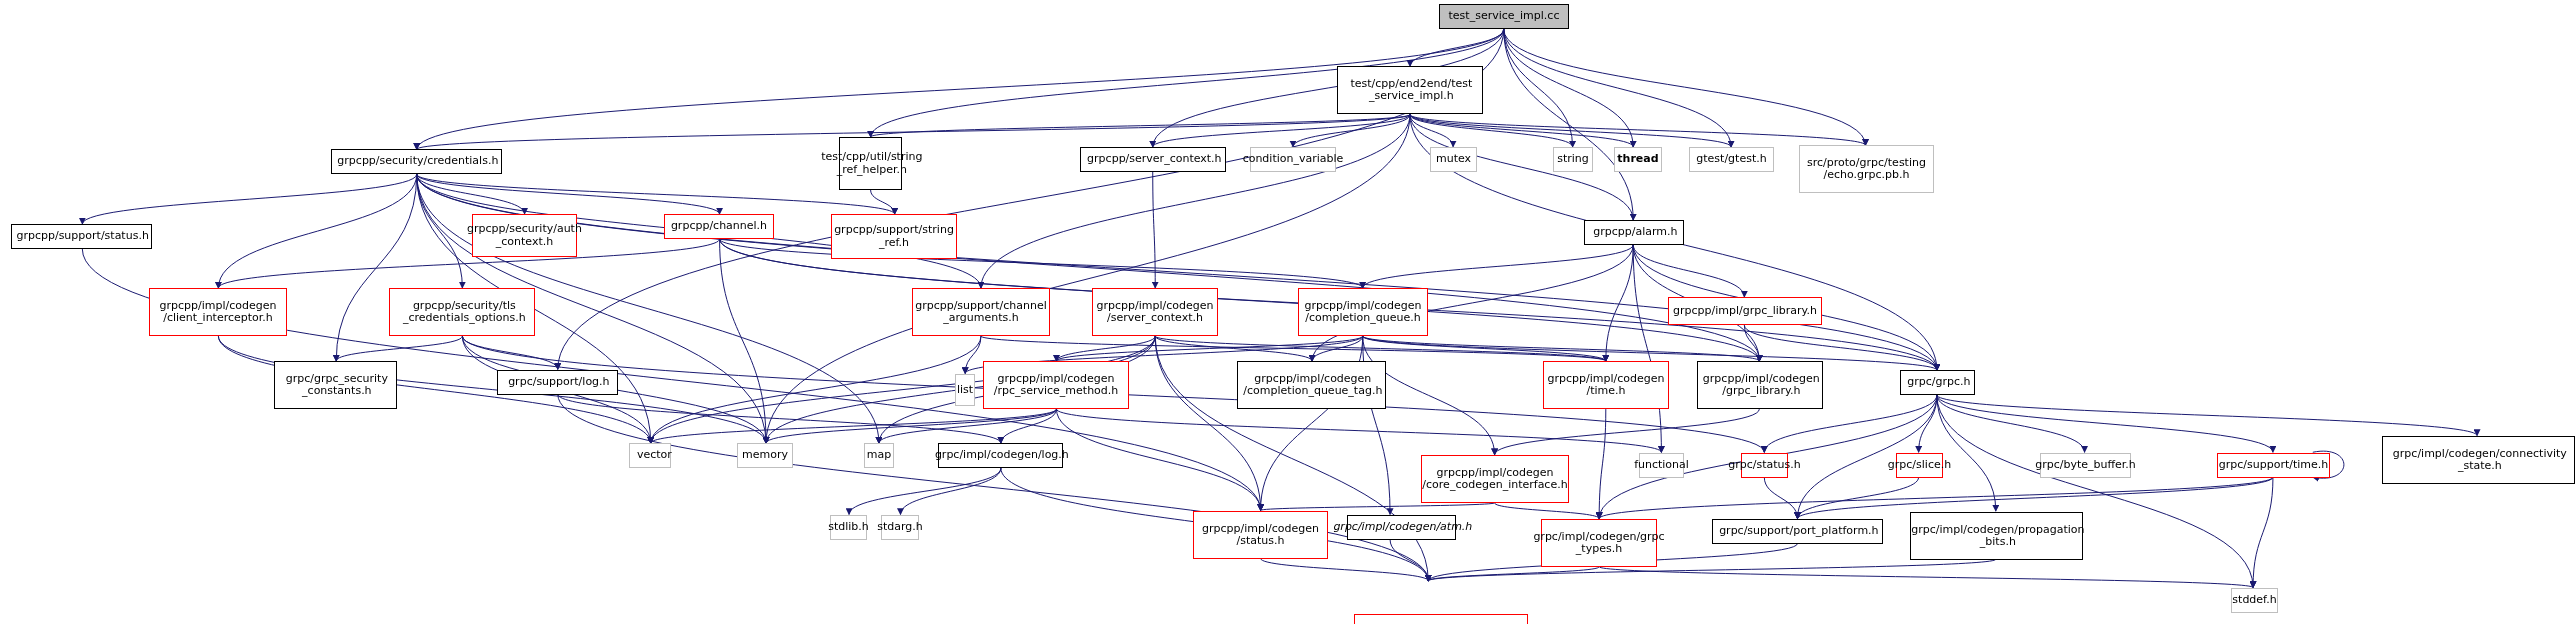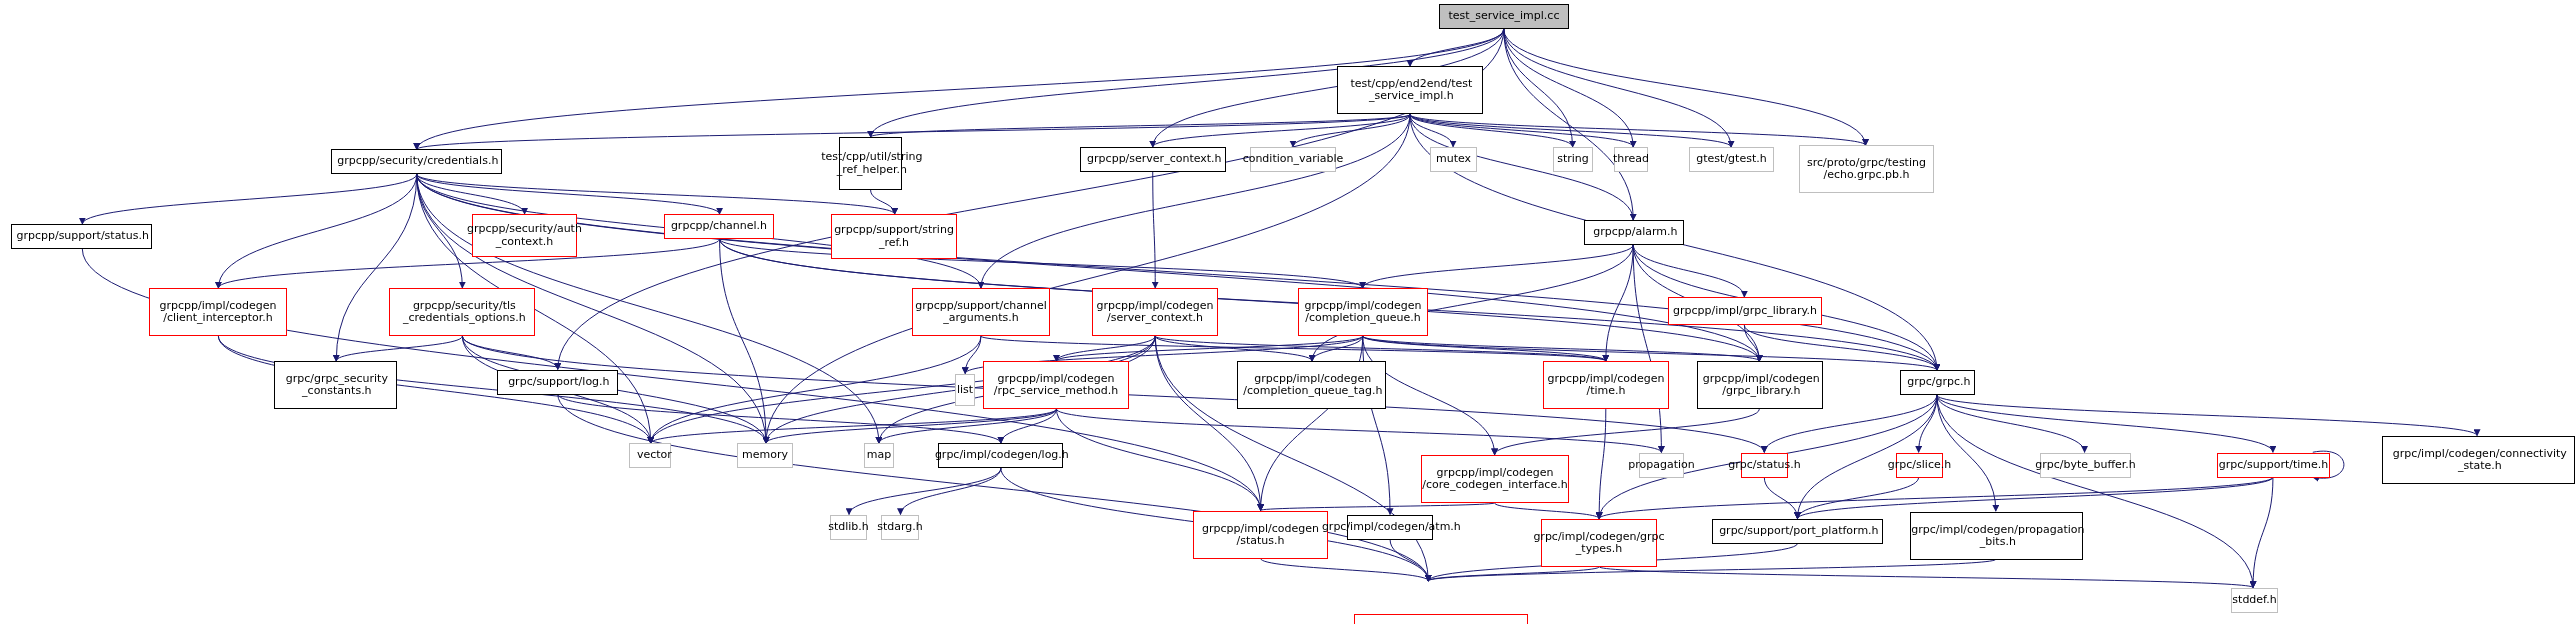"thread" div.node { font-weight: none -> bold; width: 34px -> 48px }
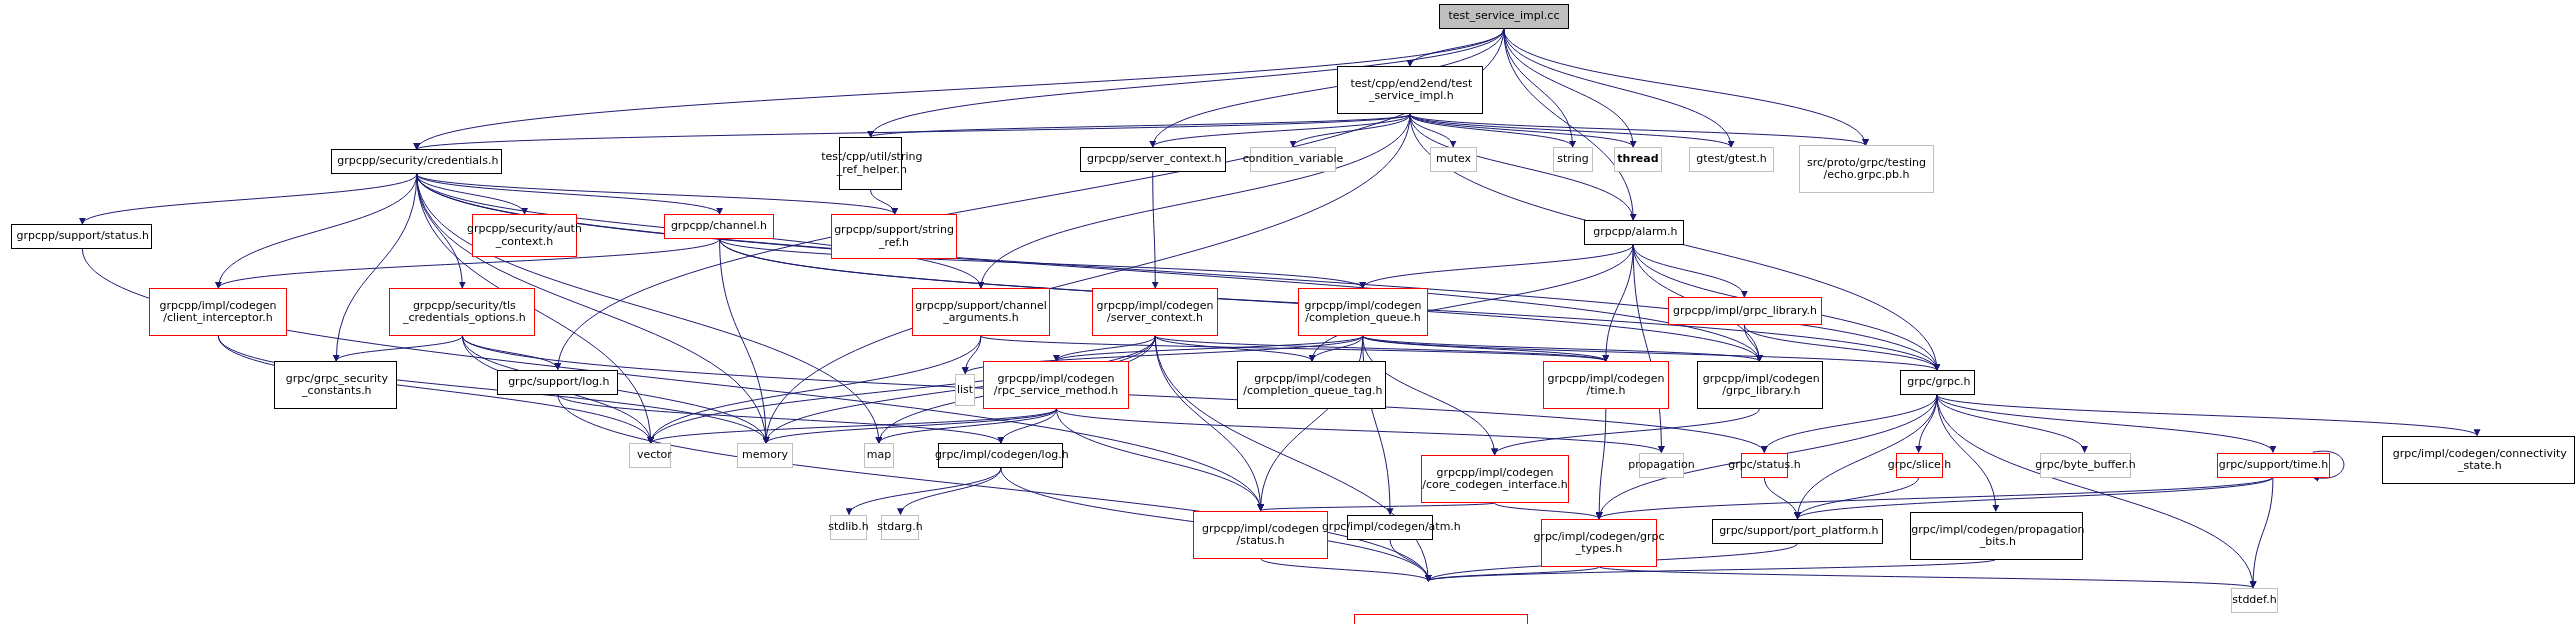"propagation" div.node { text: propagation -> functional }
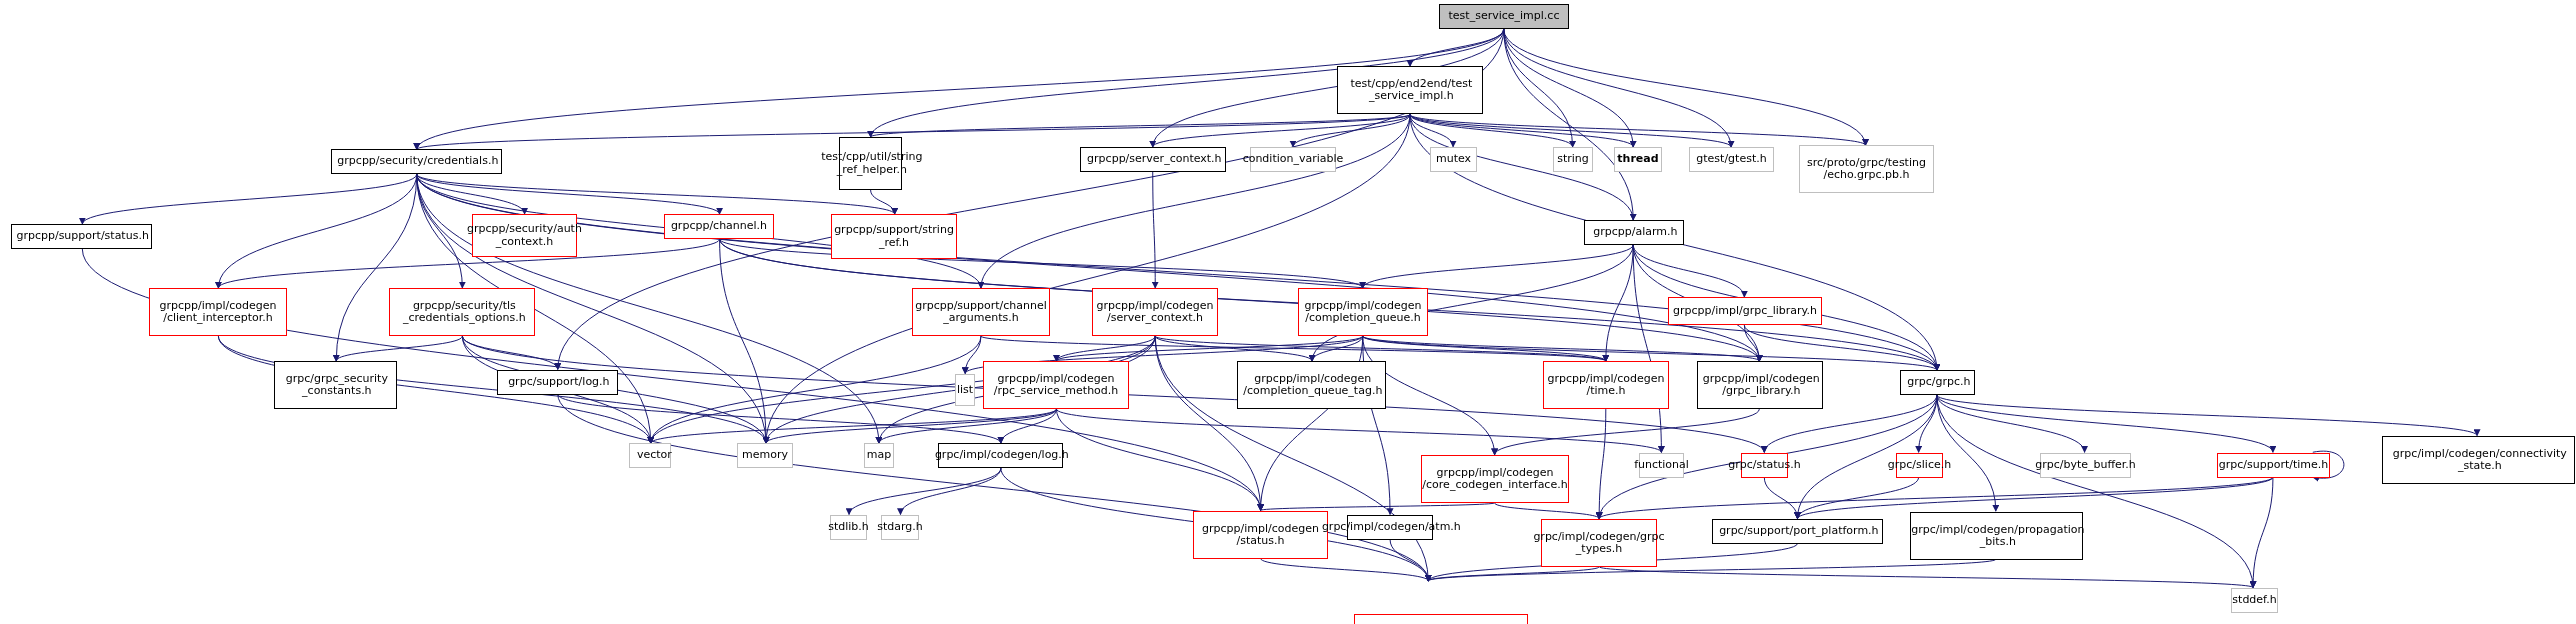"grpc/impl/codegen/atm.h" div.node { font-style: none -> italic; width: 86px -> 109px }
